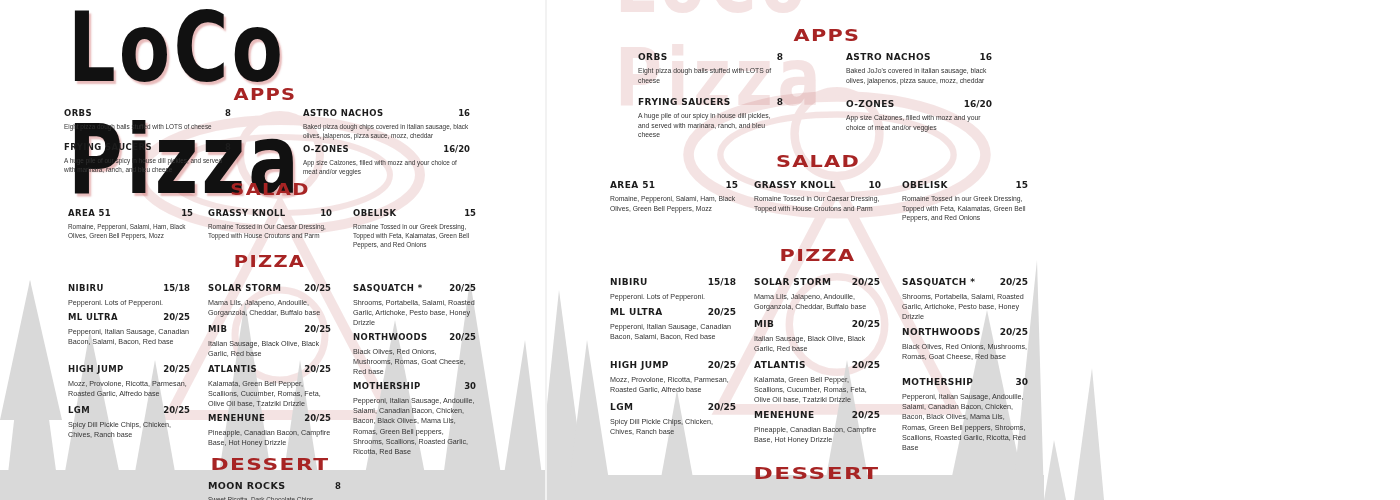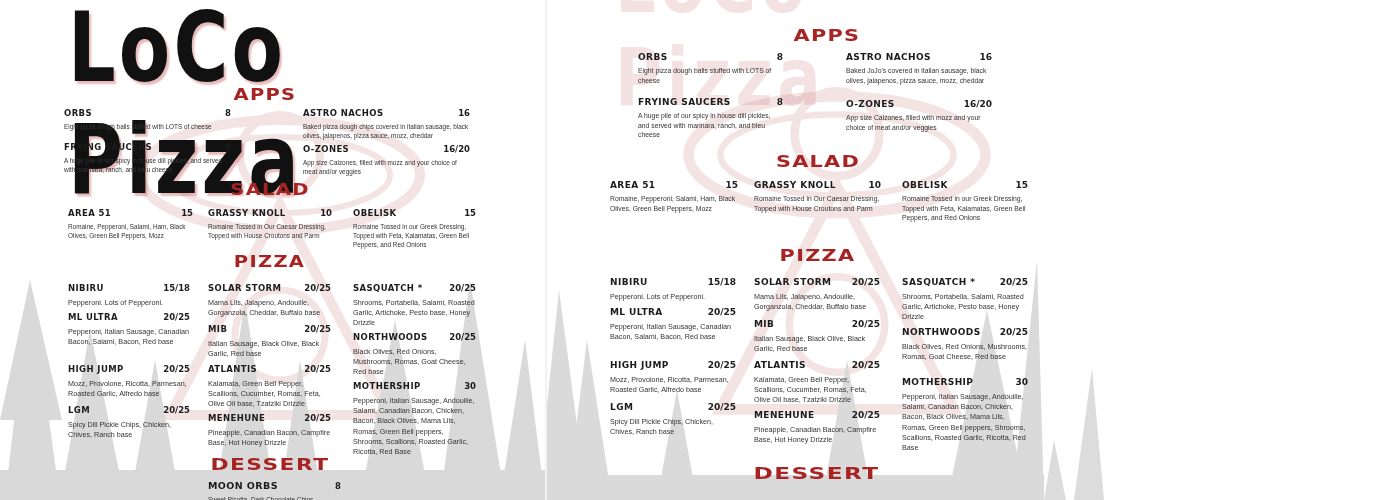"MOON ORBS" span.item-name { text: ORBS -> ROCKS }
